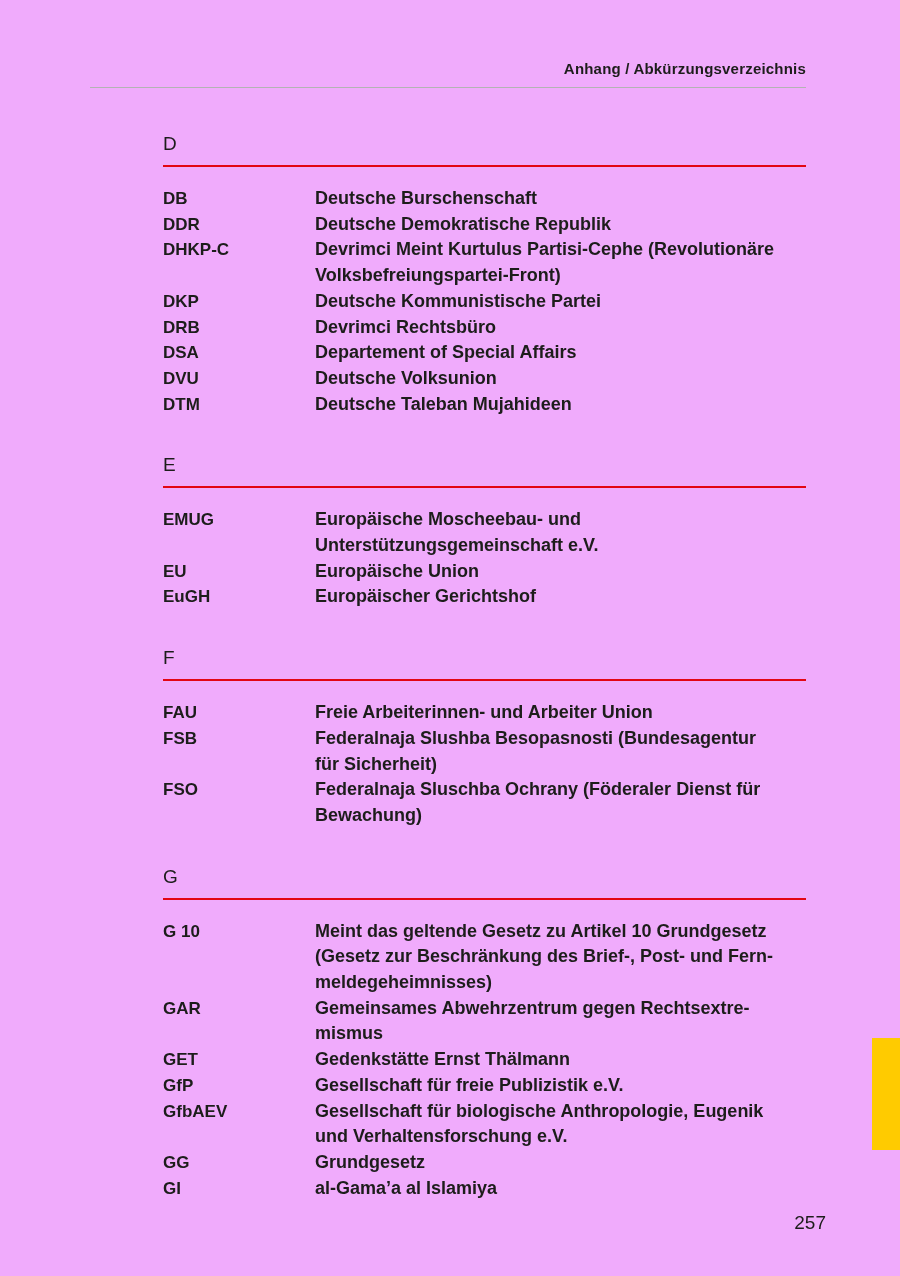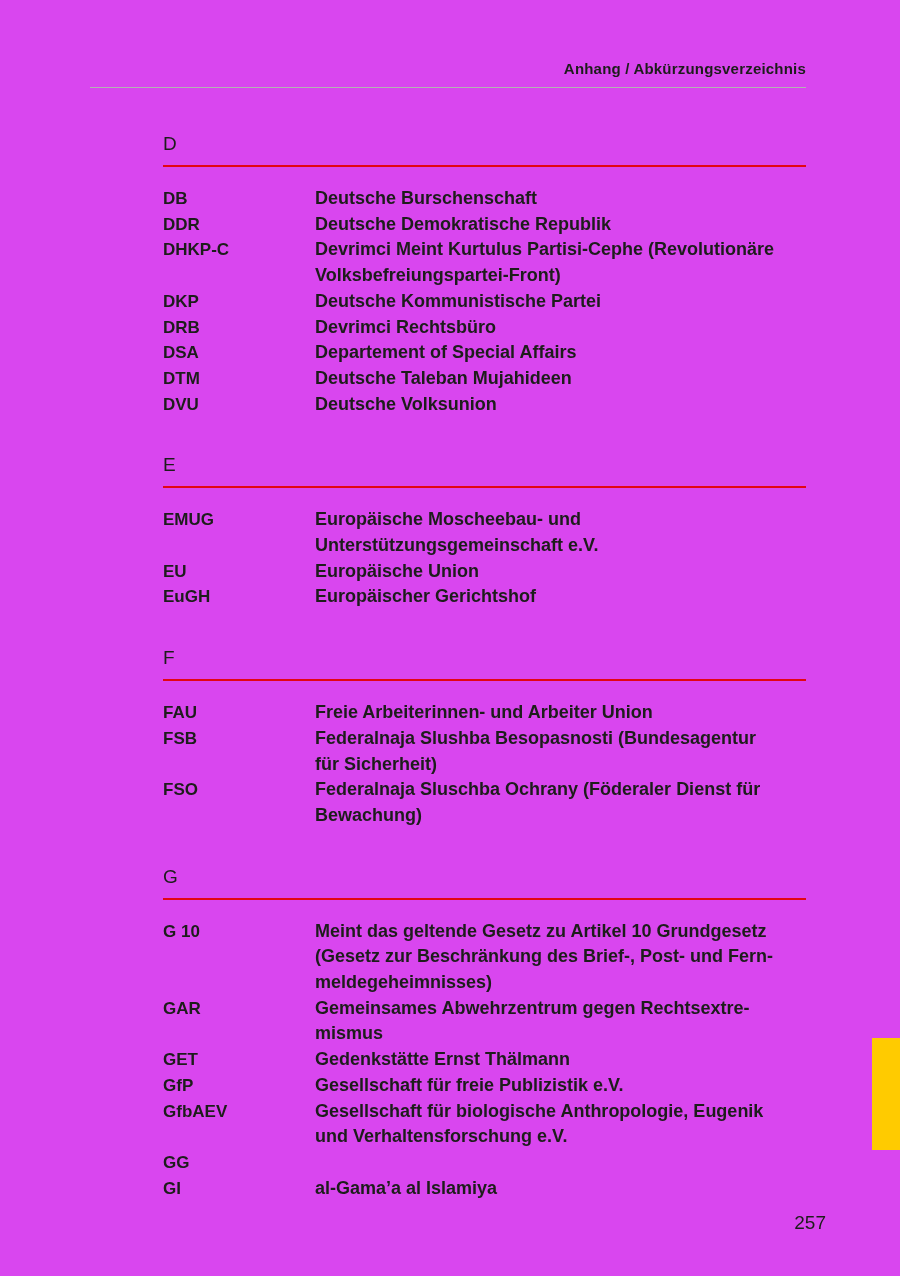"Anhang / Abkürzungsverzeichnis" .page { background: #d946ef -> #f0abfc }
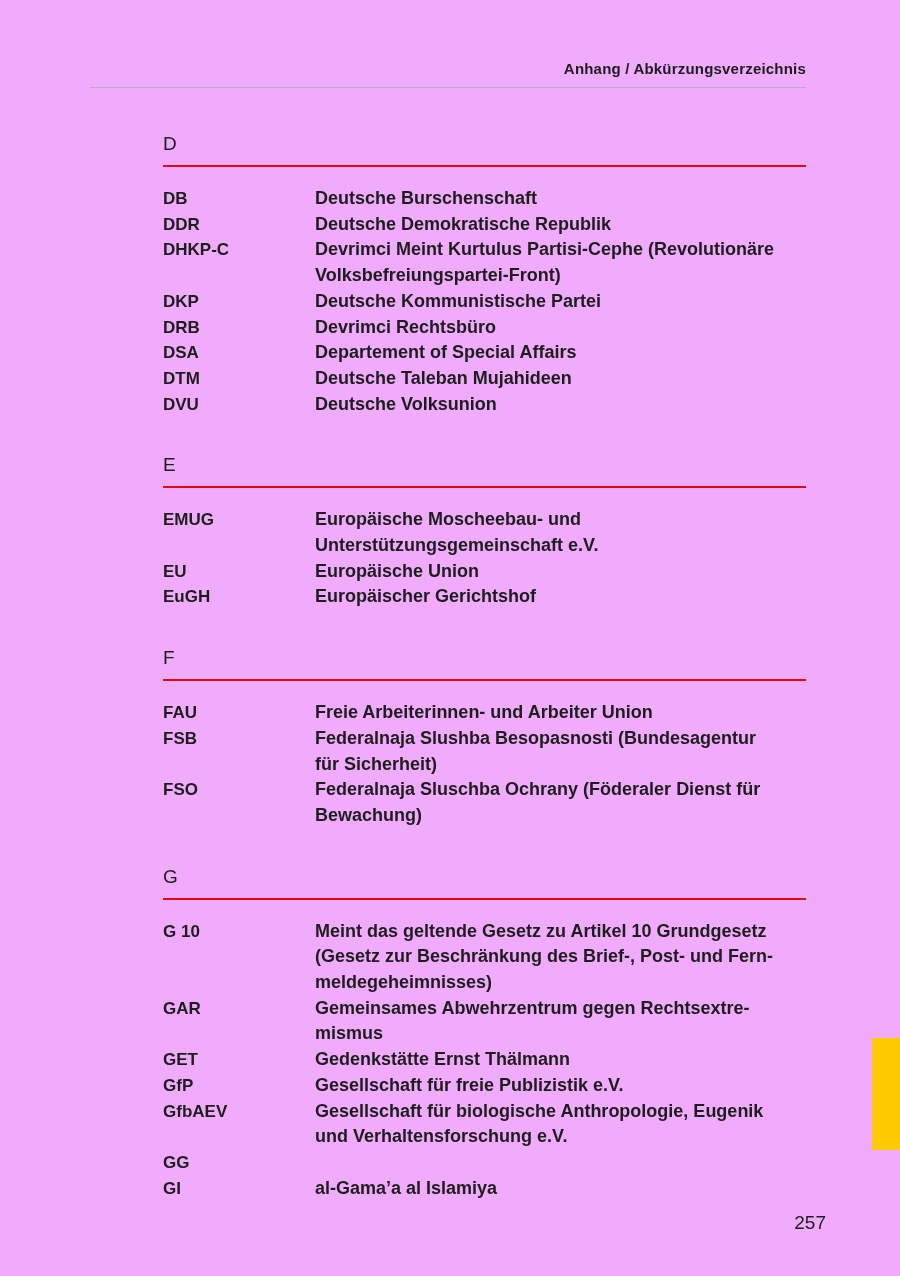"DTM" div.entry-row { order: before "DVU" -> after "DVU" }
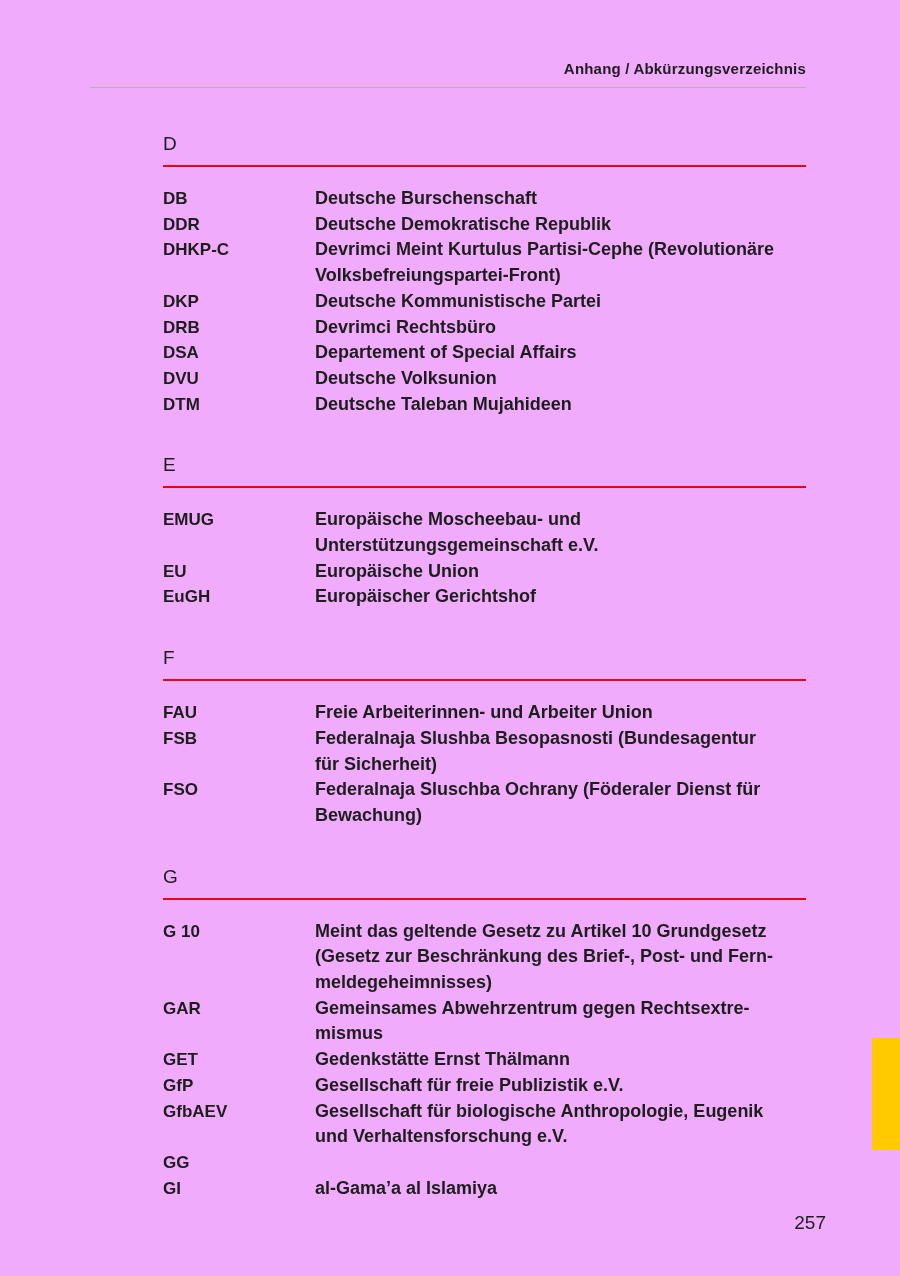"Grundgesetz" div.definition { html: none -> <div> <div>Grundgesetz</div> </div> }
